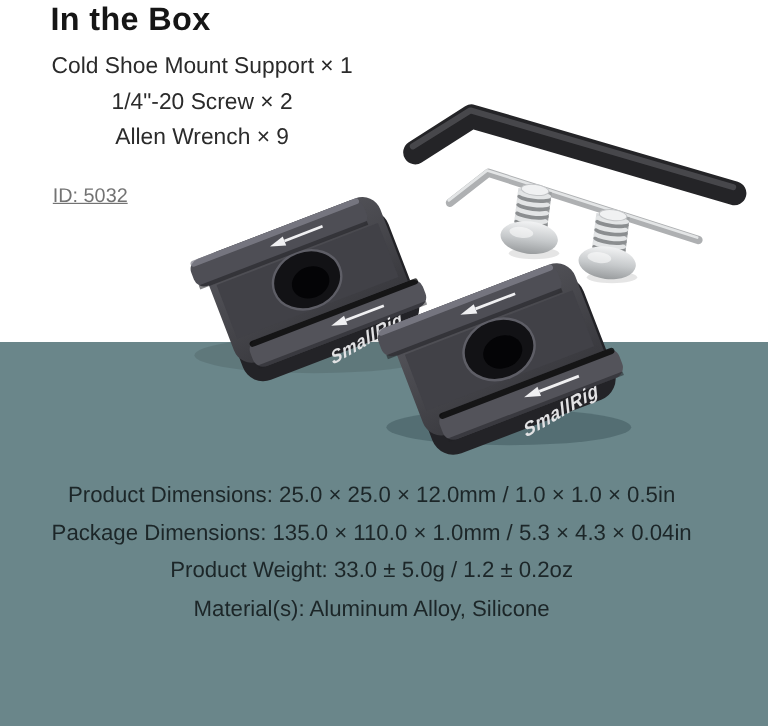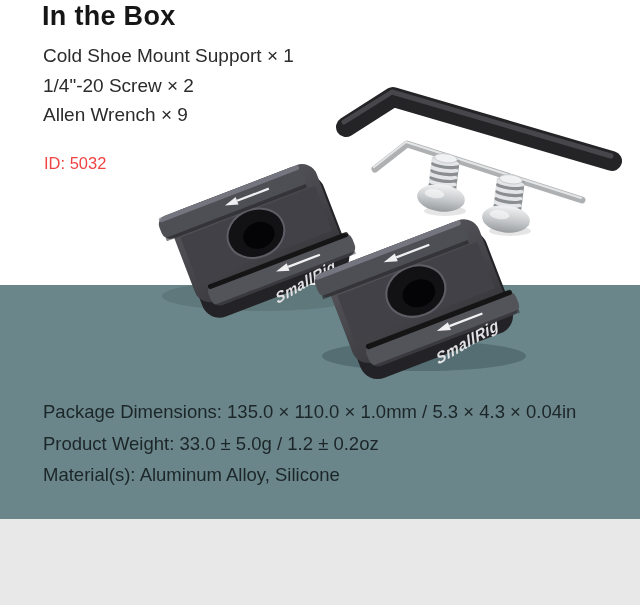"In the Box" .page { height: 519px -> 605px; text-align: none -> center }
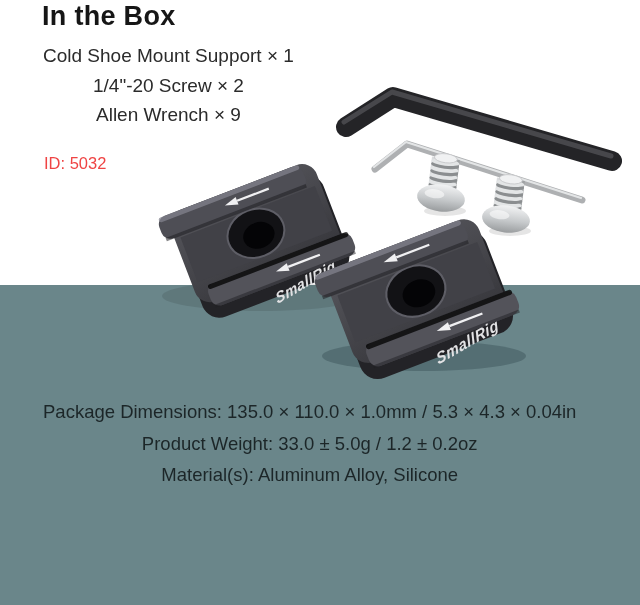"ID: 5032" .product-id { color: #ef4444 -> #737373; text-decoration: none -> underline }
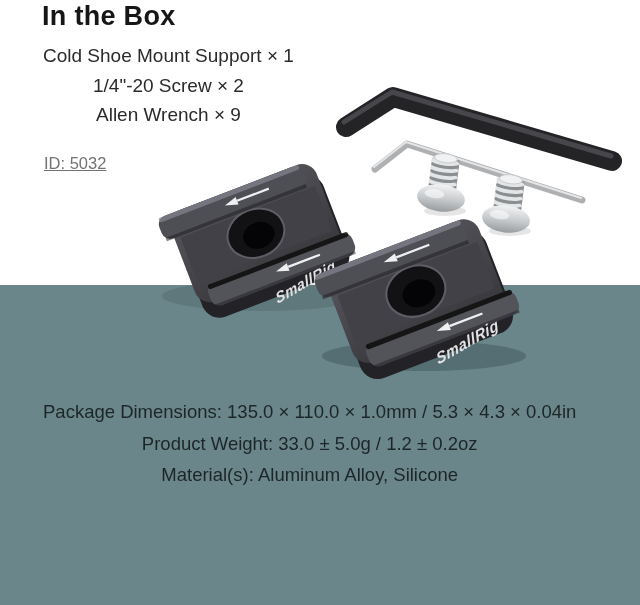"Product Dimensions: 25.0 × 25.0" div { html: none -> <div>Product Dimensions: 25.0 × 25.0 × 12.0mm / 1.0 × 1.0 × 0.5in</div> }
